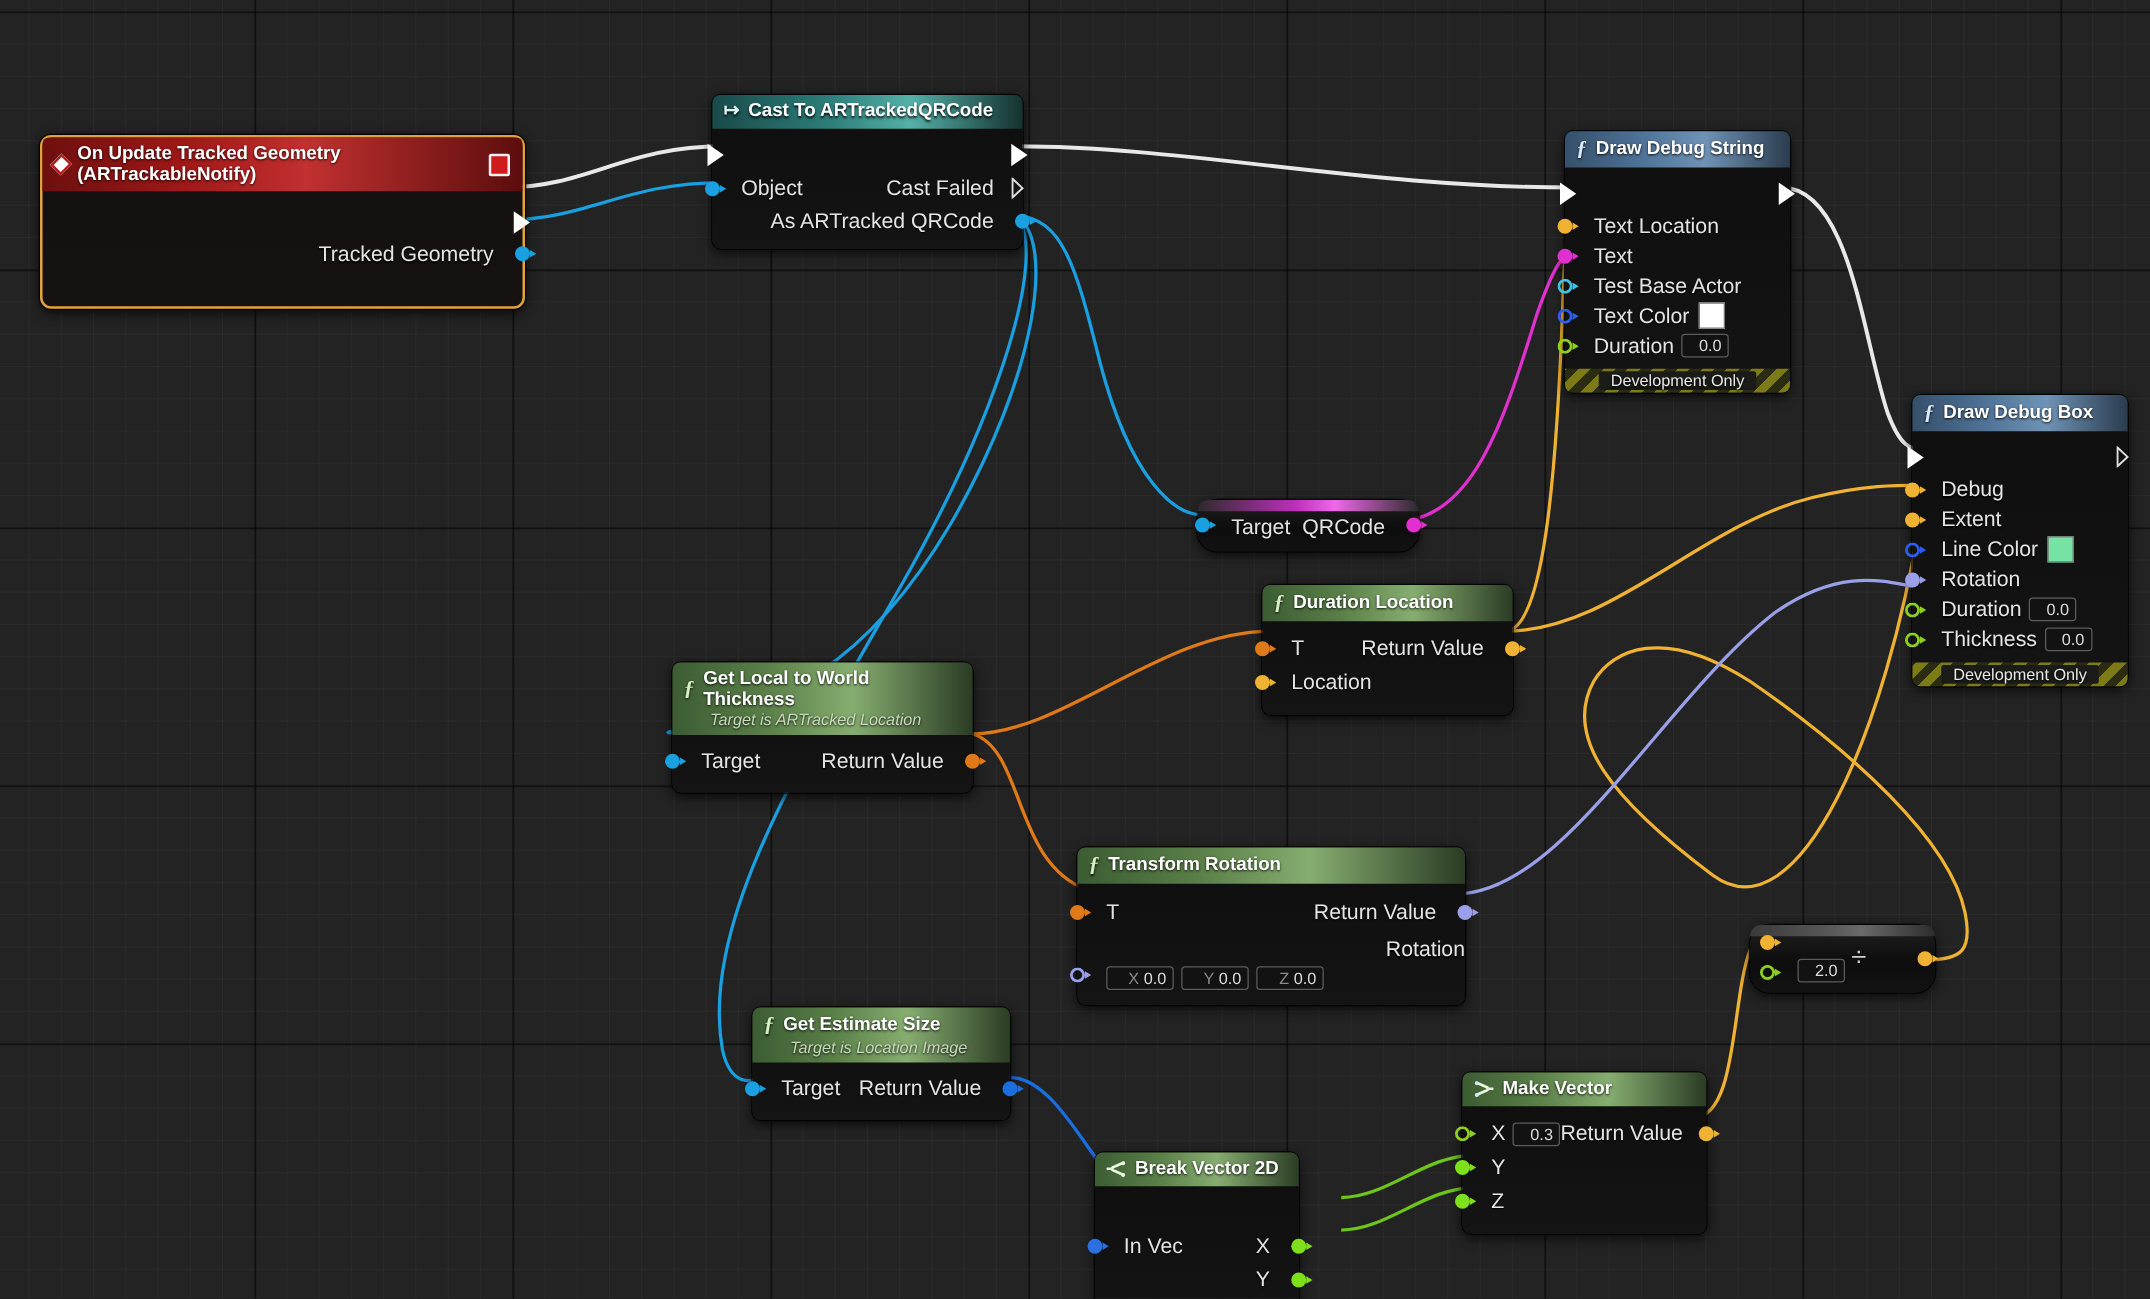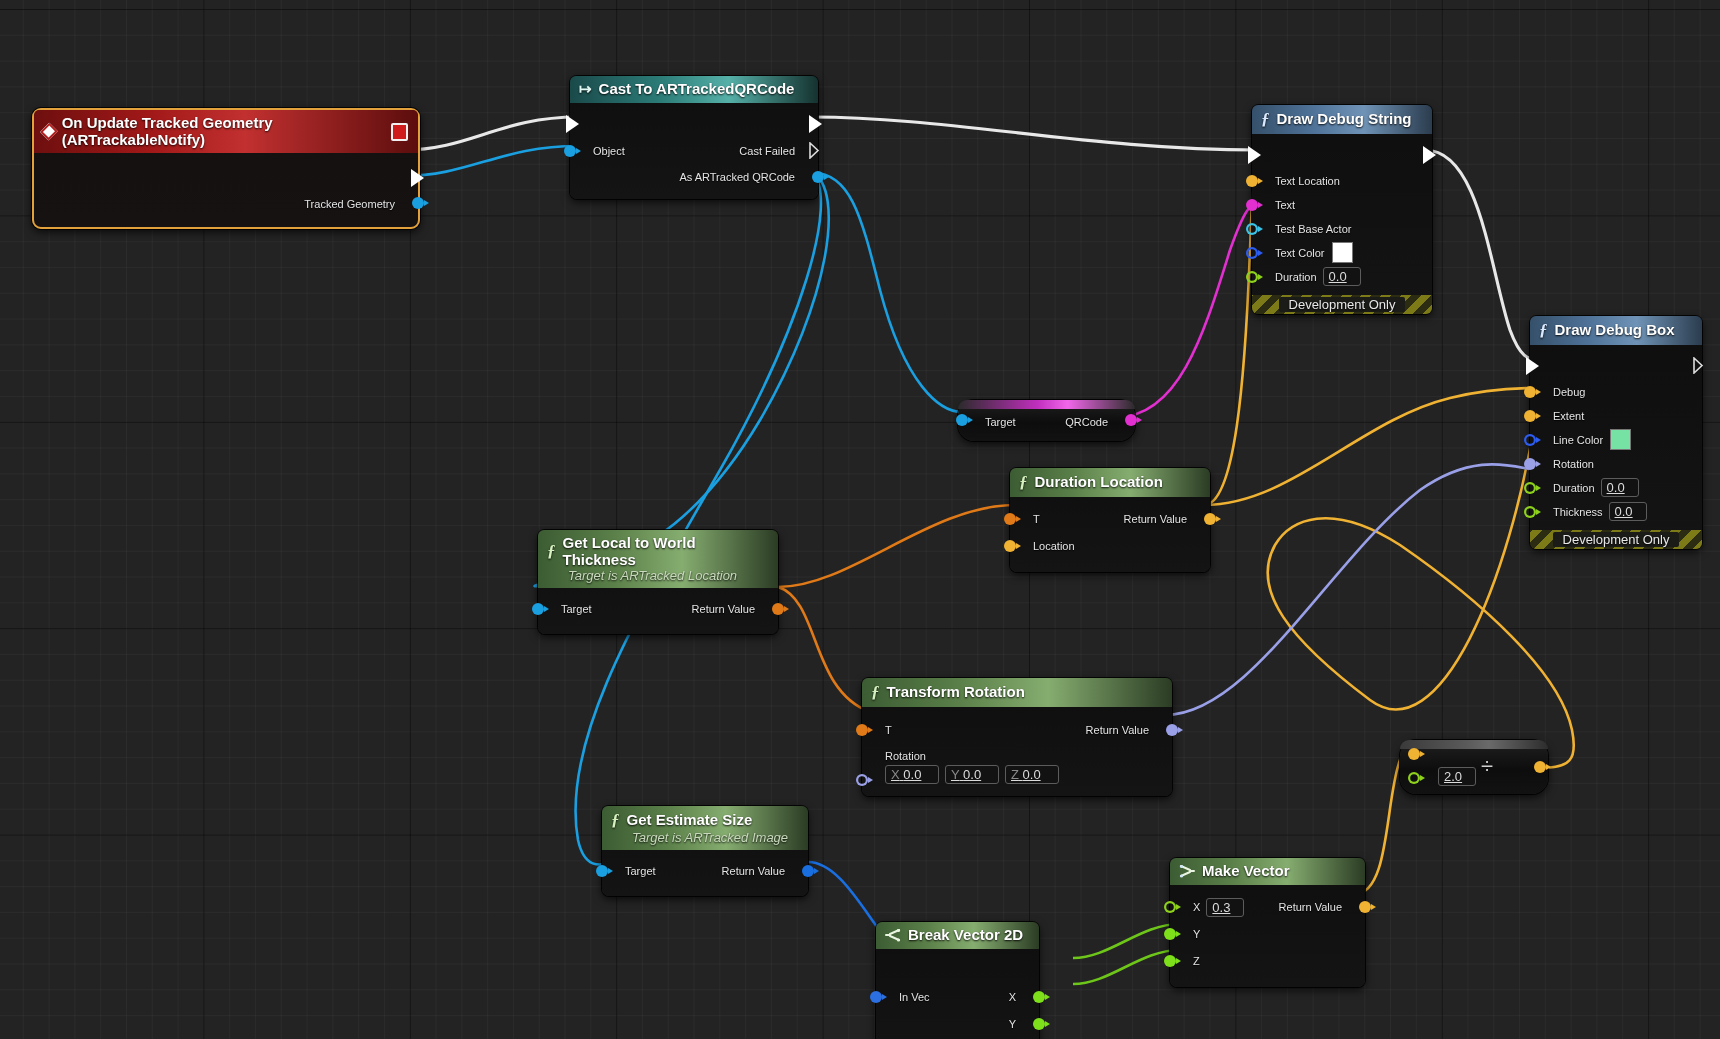"Object" .pin-label { font-size: 11px -> 17px; text-align: none -> right }
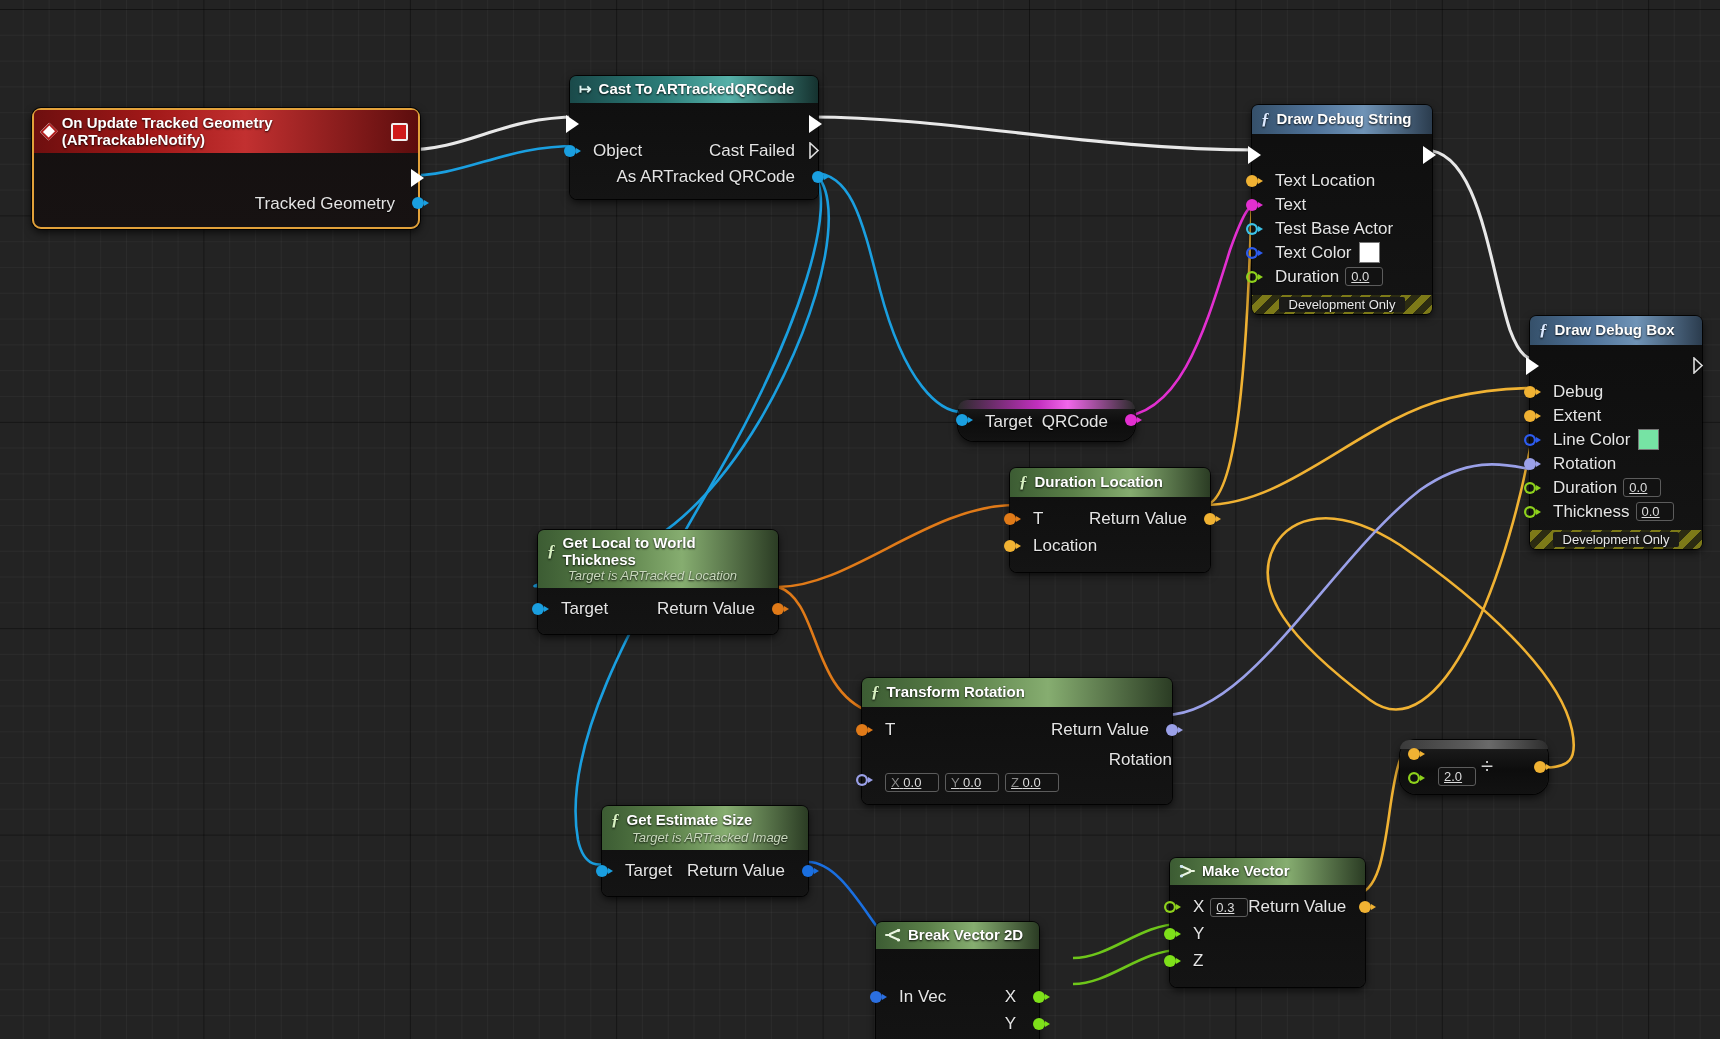"Tracked Geometry" div.node-body { padding-bottom: 10px -> 28px }
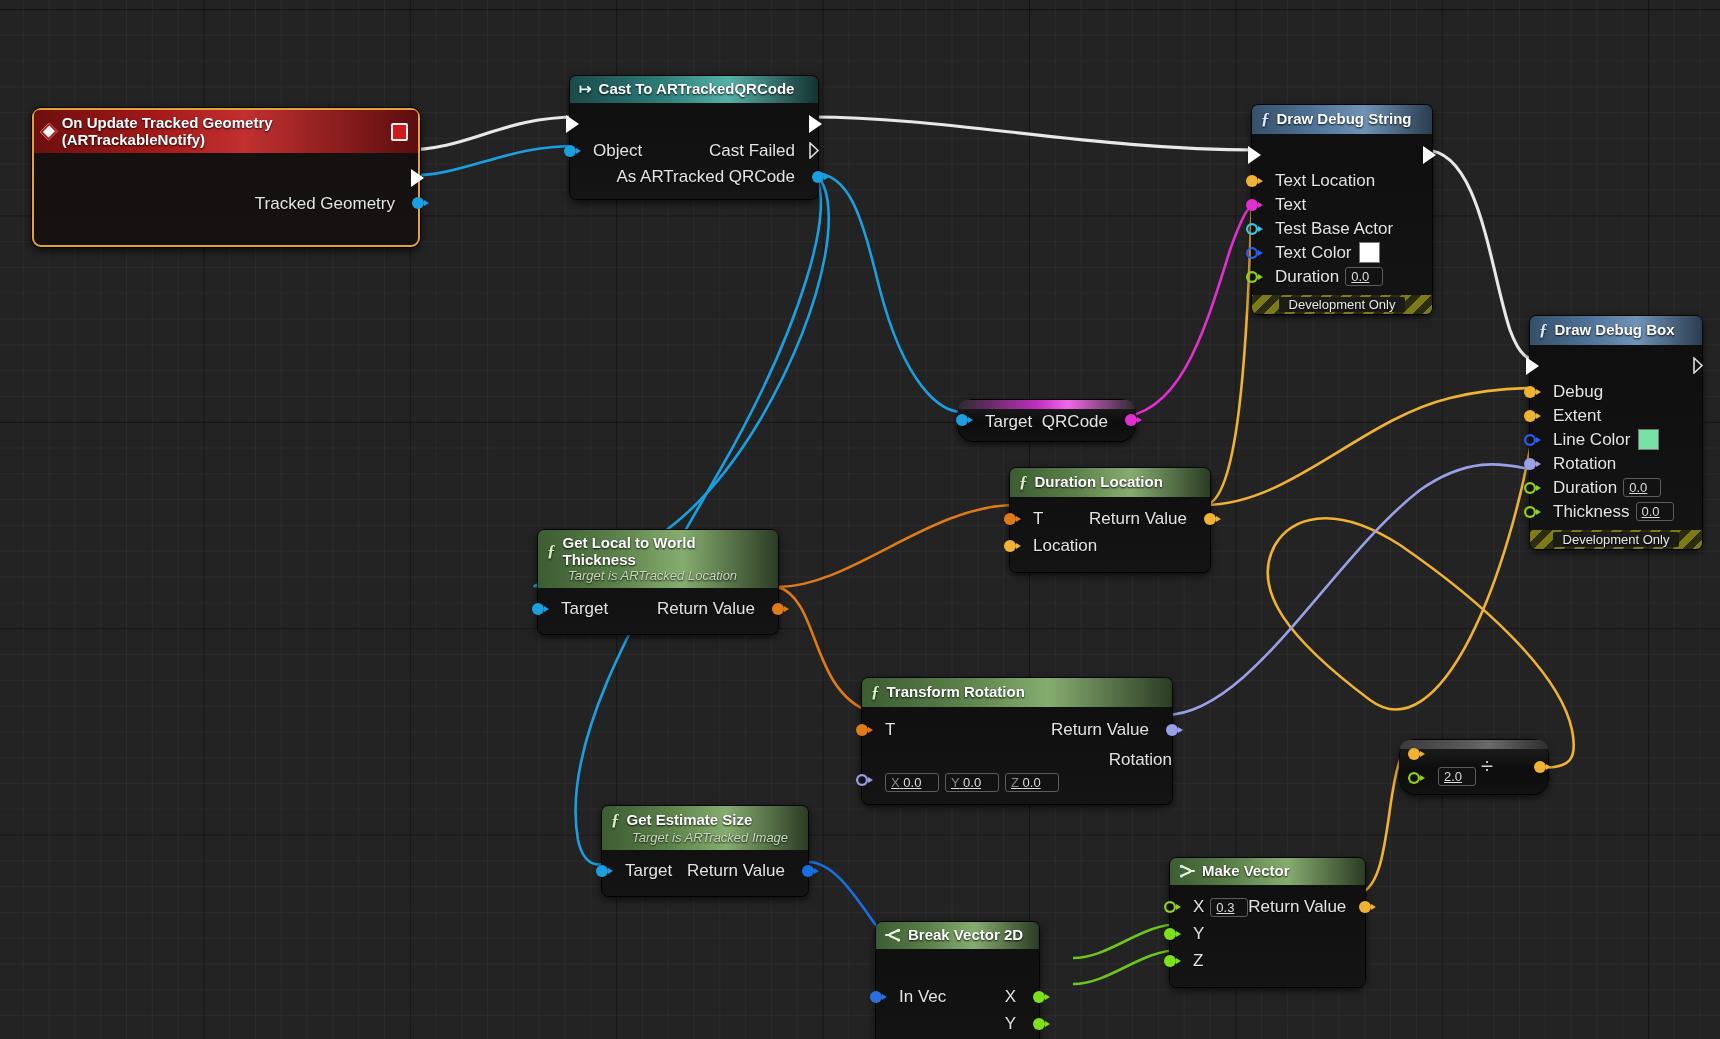"0.0" .val-box { text-align: left -> right; text-decoration: underline -> none }
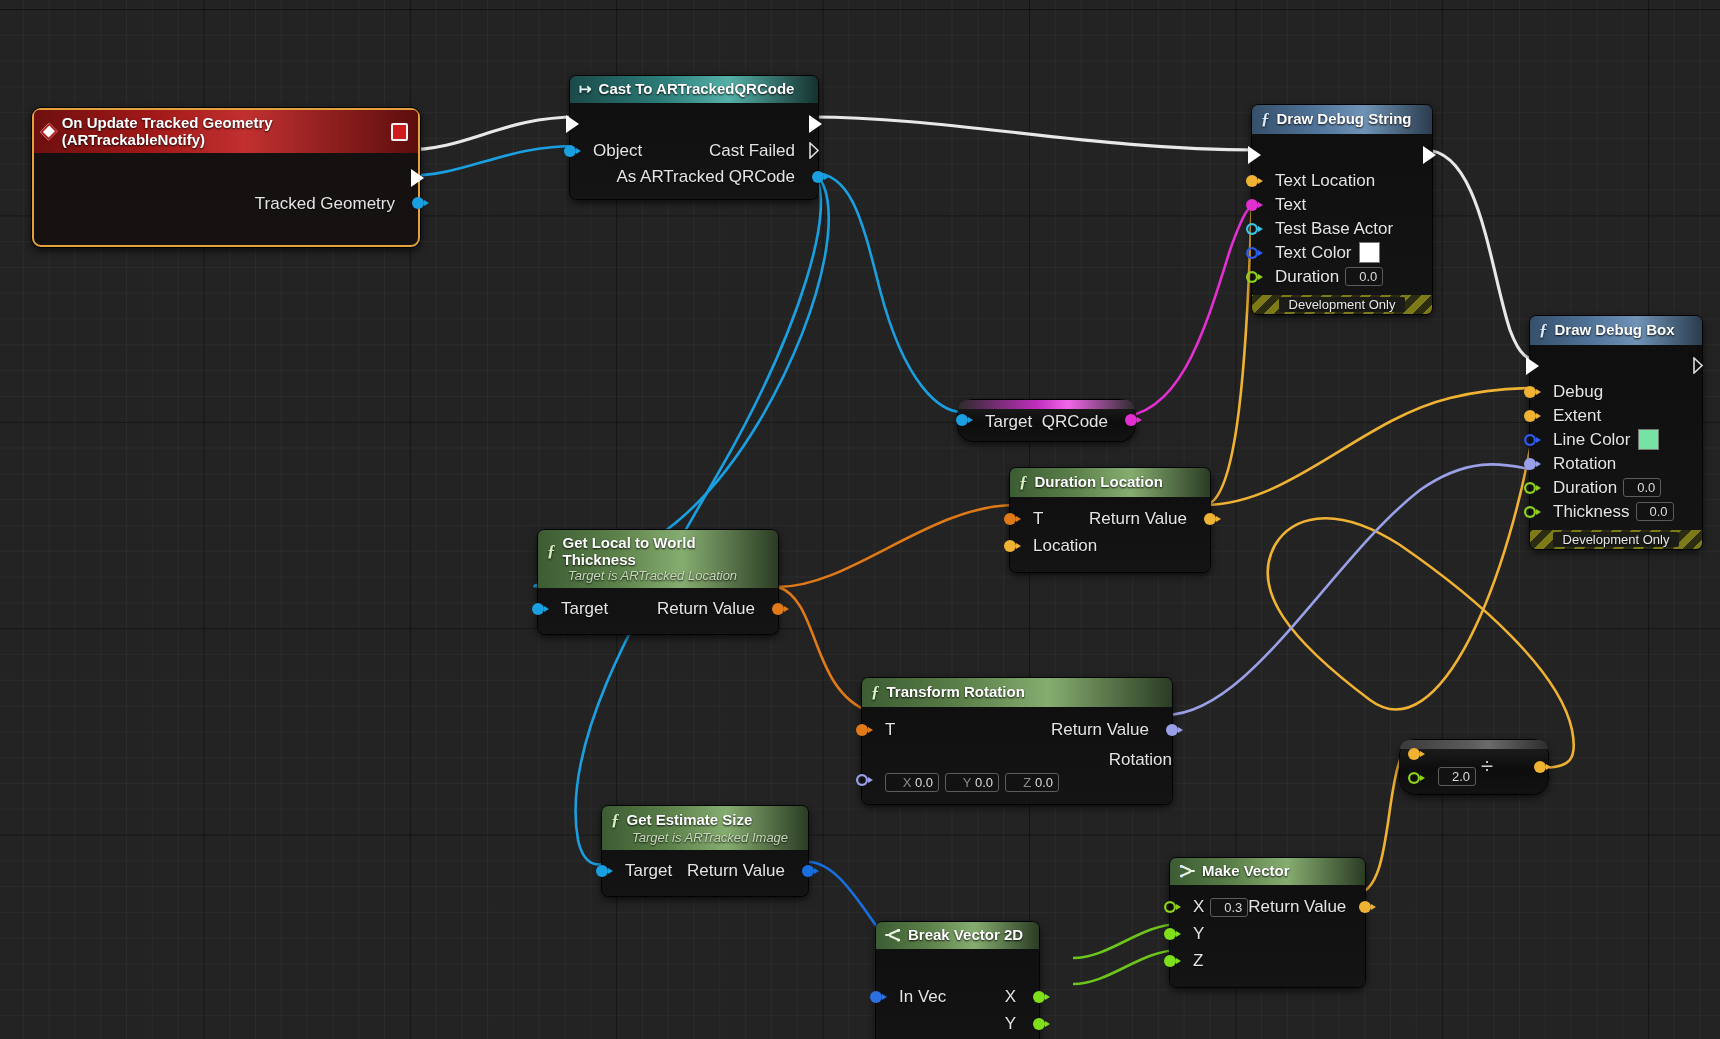"Target is ARTracked Image" div.node-sub { text: ARTracked -> Location }
